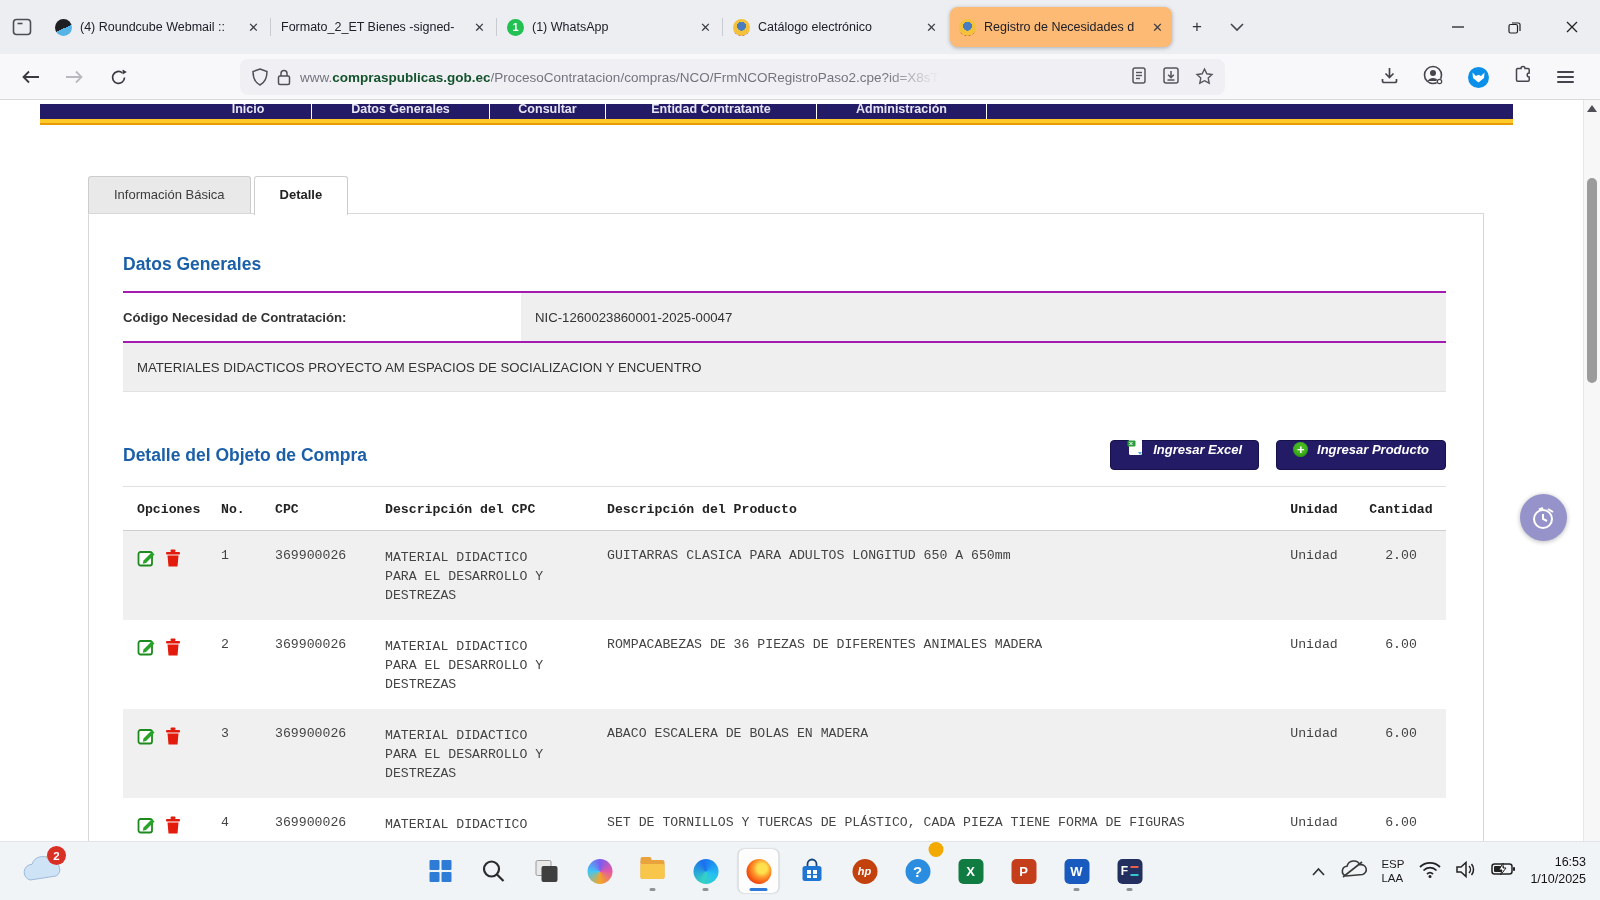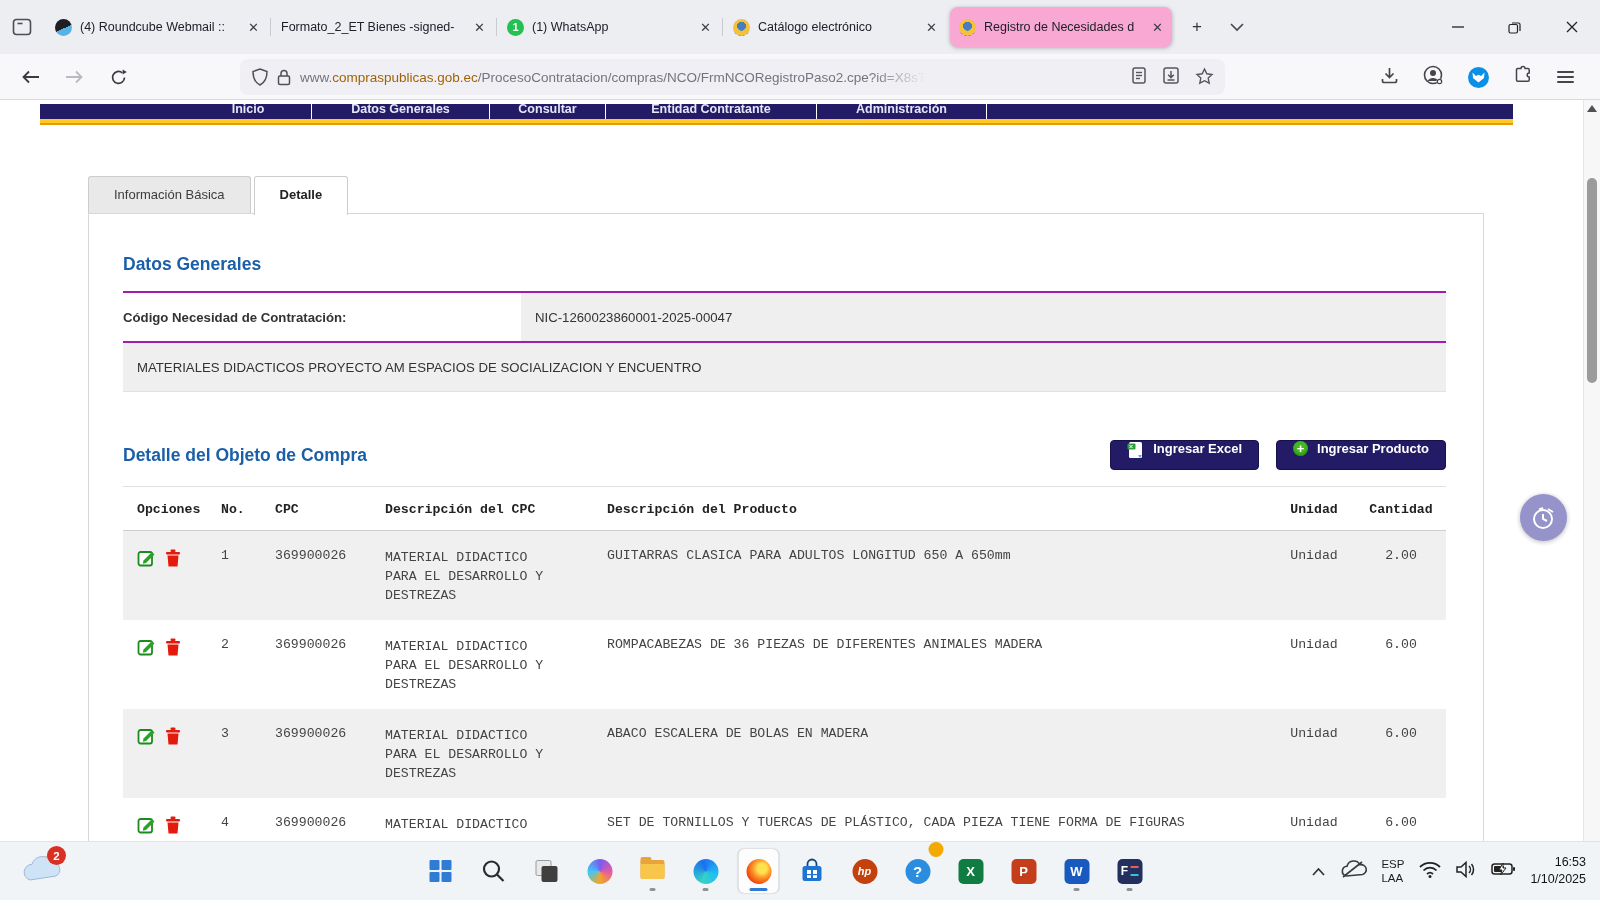"Registro de Necesidades d" .tab.active { background: #f9a8d4 -> #fdba74 }
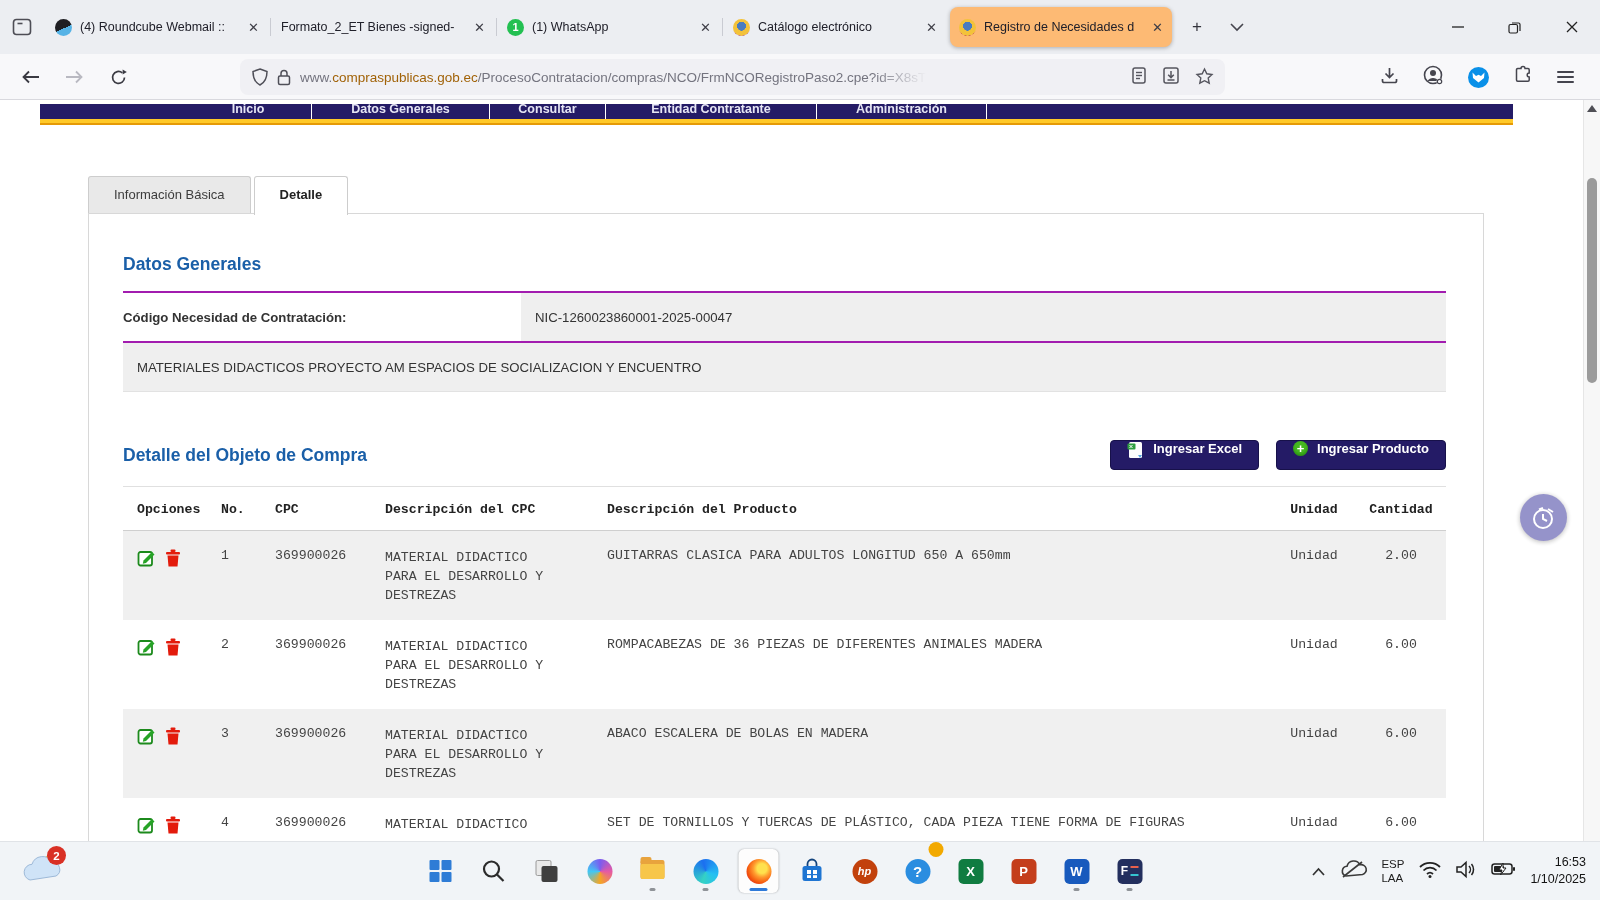"compraspublicas.gob.ec" .url-domain { color: #a16207 -> #14532d; font-weight: normal -> bold }
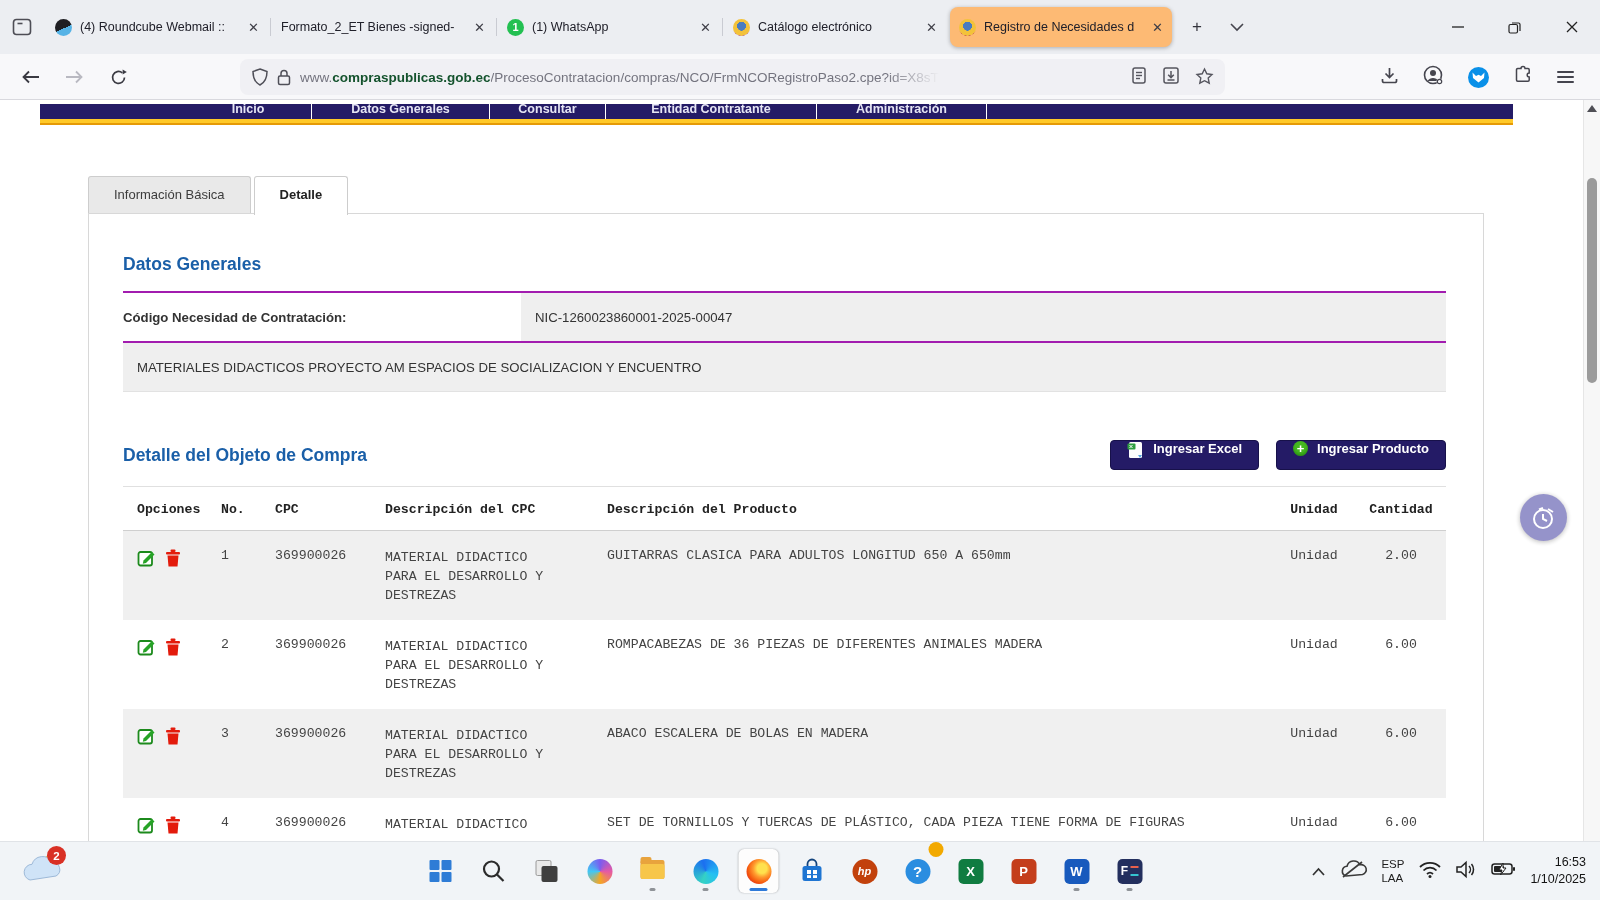"Ingresar Excel" .btn { align-items: flex-start -> flex-end; font-style: none -> italic; padding: 0 16px -> 12px 16px }
